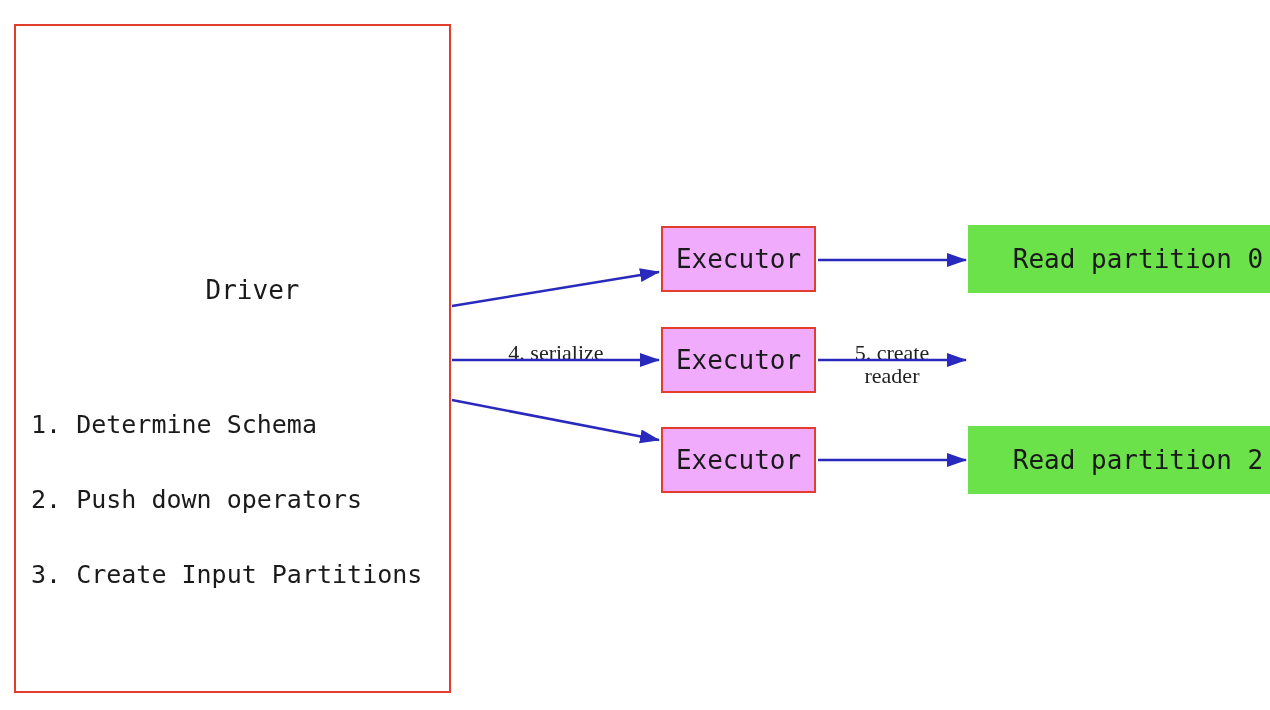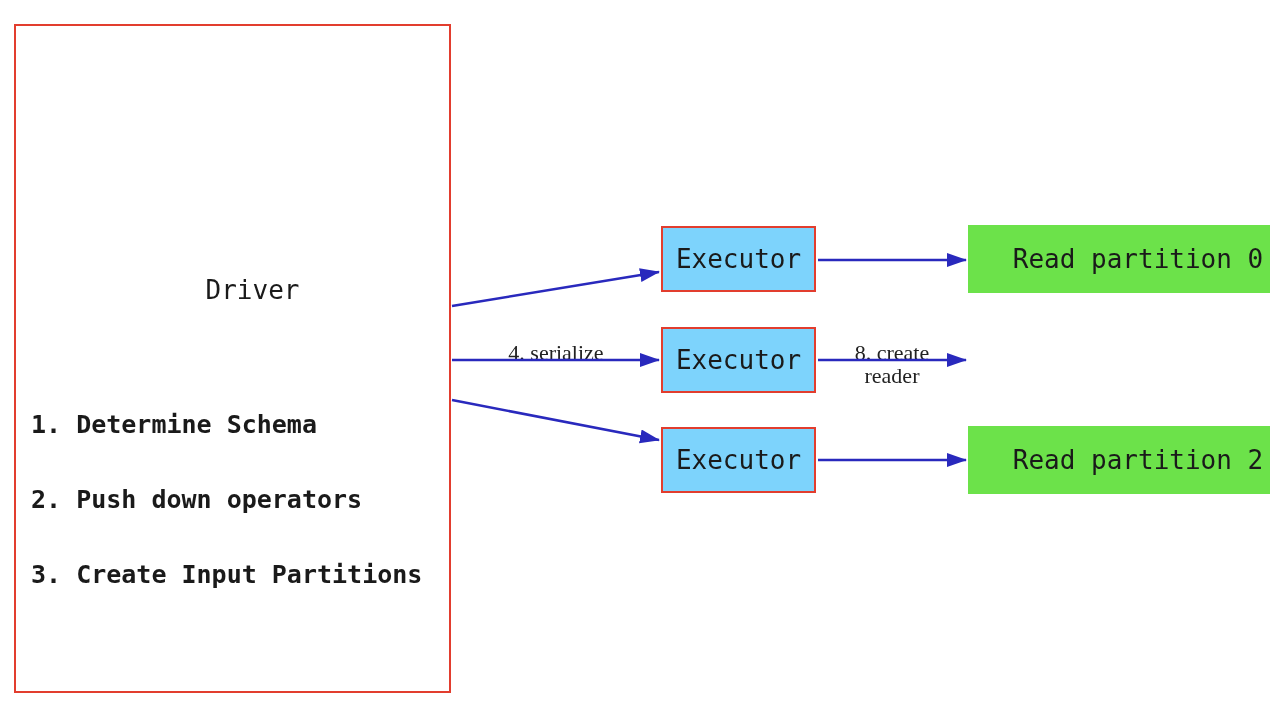"Executor" .executor-box { background: #7dd3fc -> #f0abfc }
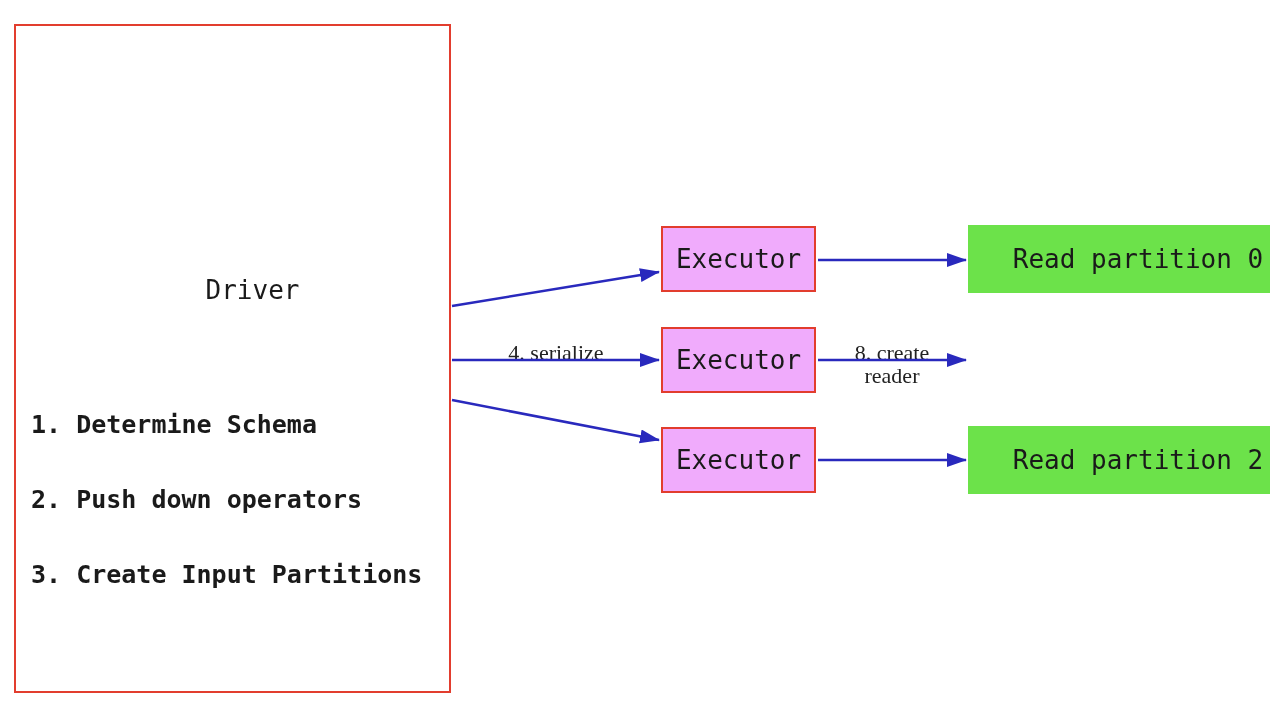"8. create" span { text: 8 -> 5 }
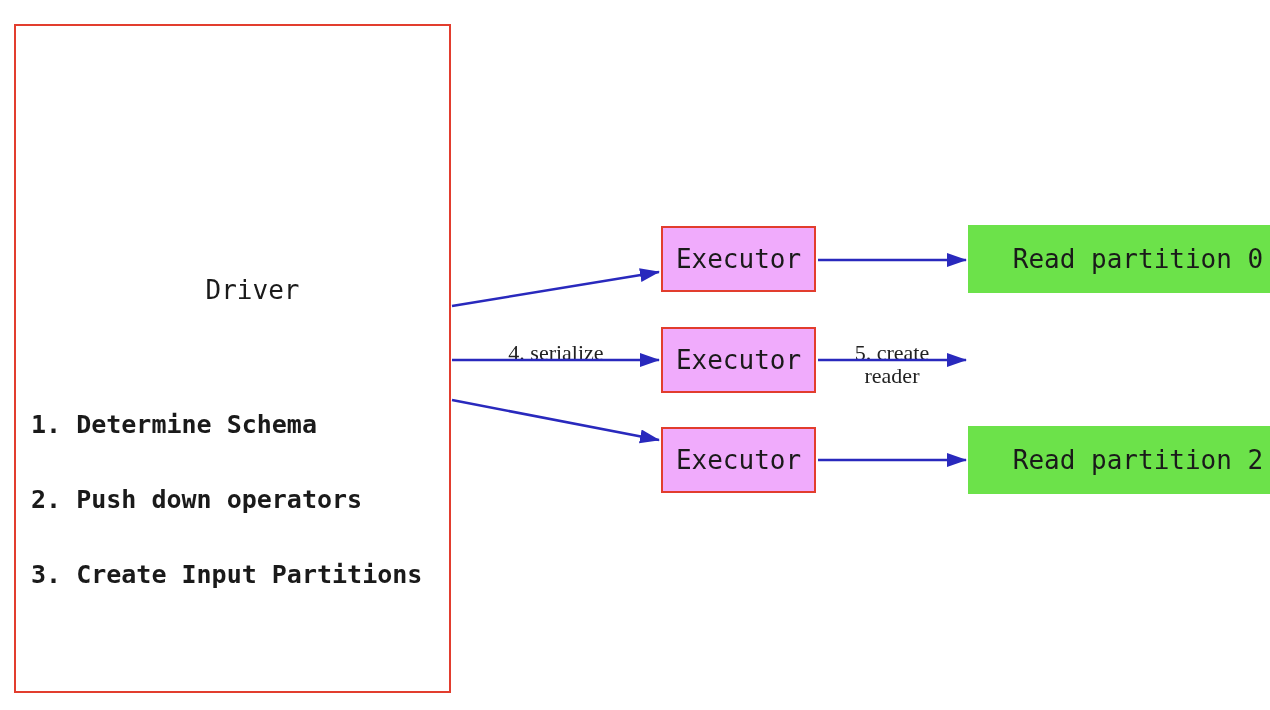"1. Determine Schema" .driver-steps .step { font-weight: bold -> none }
